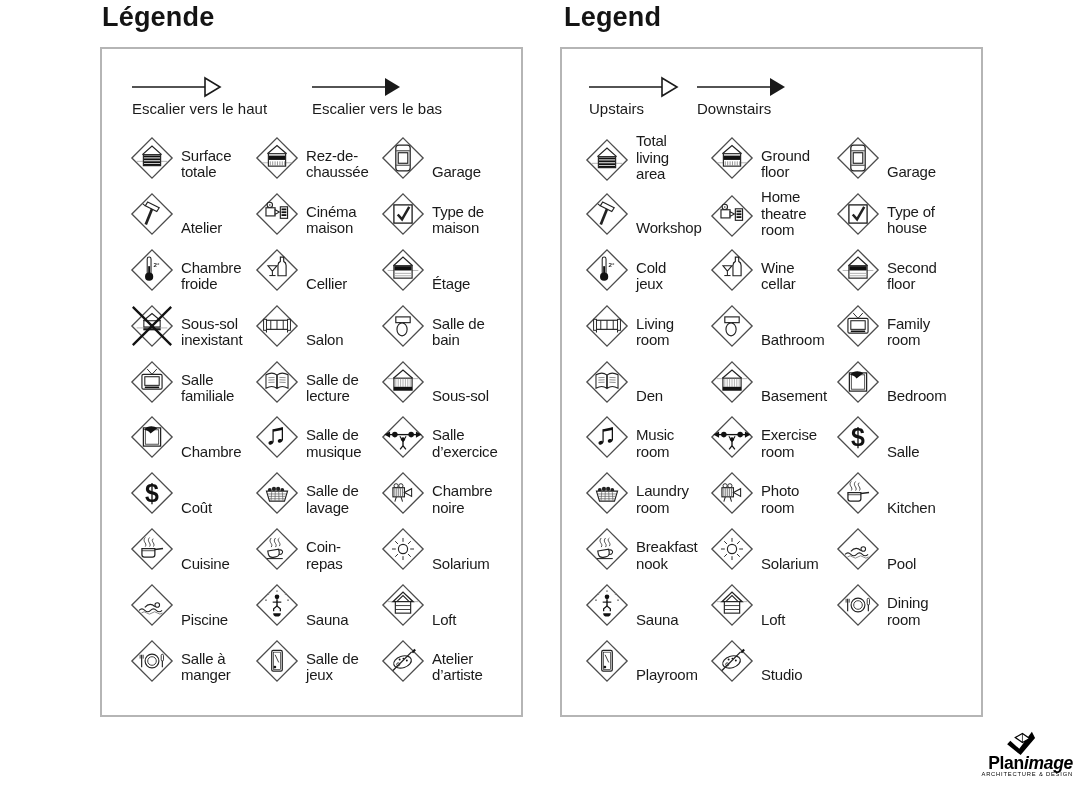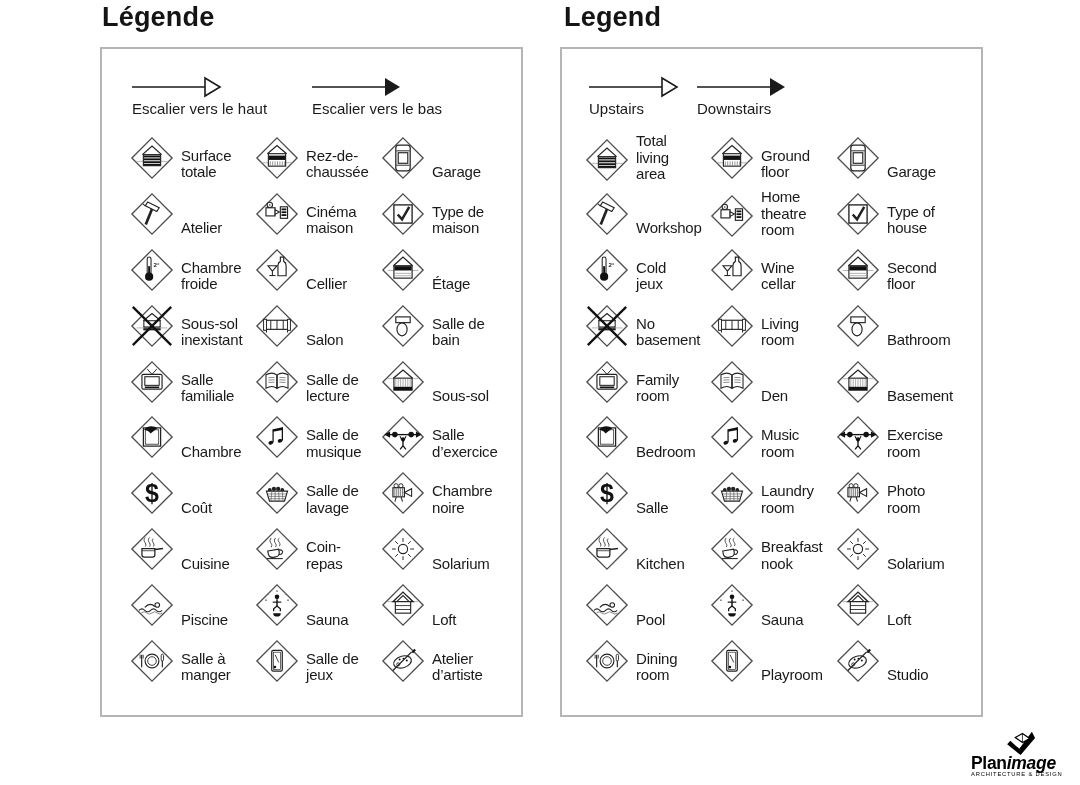"No" div.item { html: <div> <svg> <use></use> </svg> <div>No basement</div> </div> -> none }
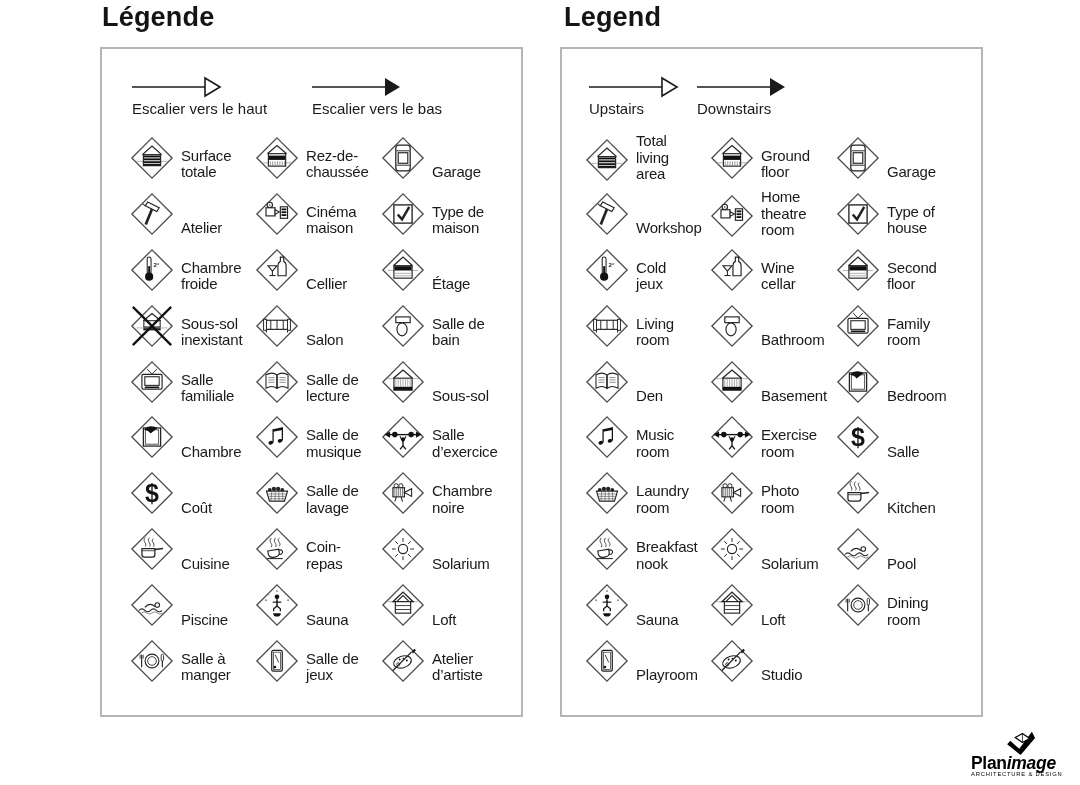"Planimage" .logo { text-align: left -> right }
